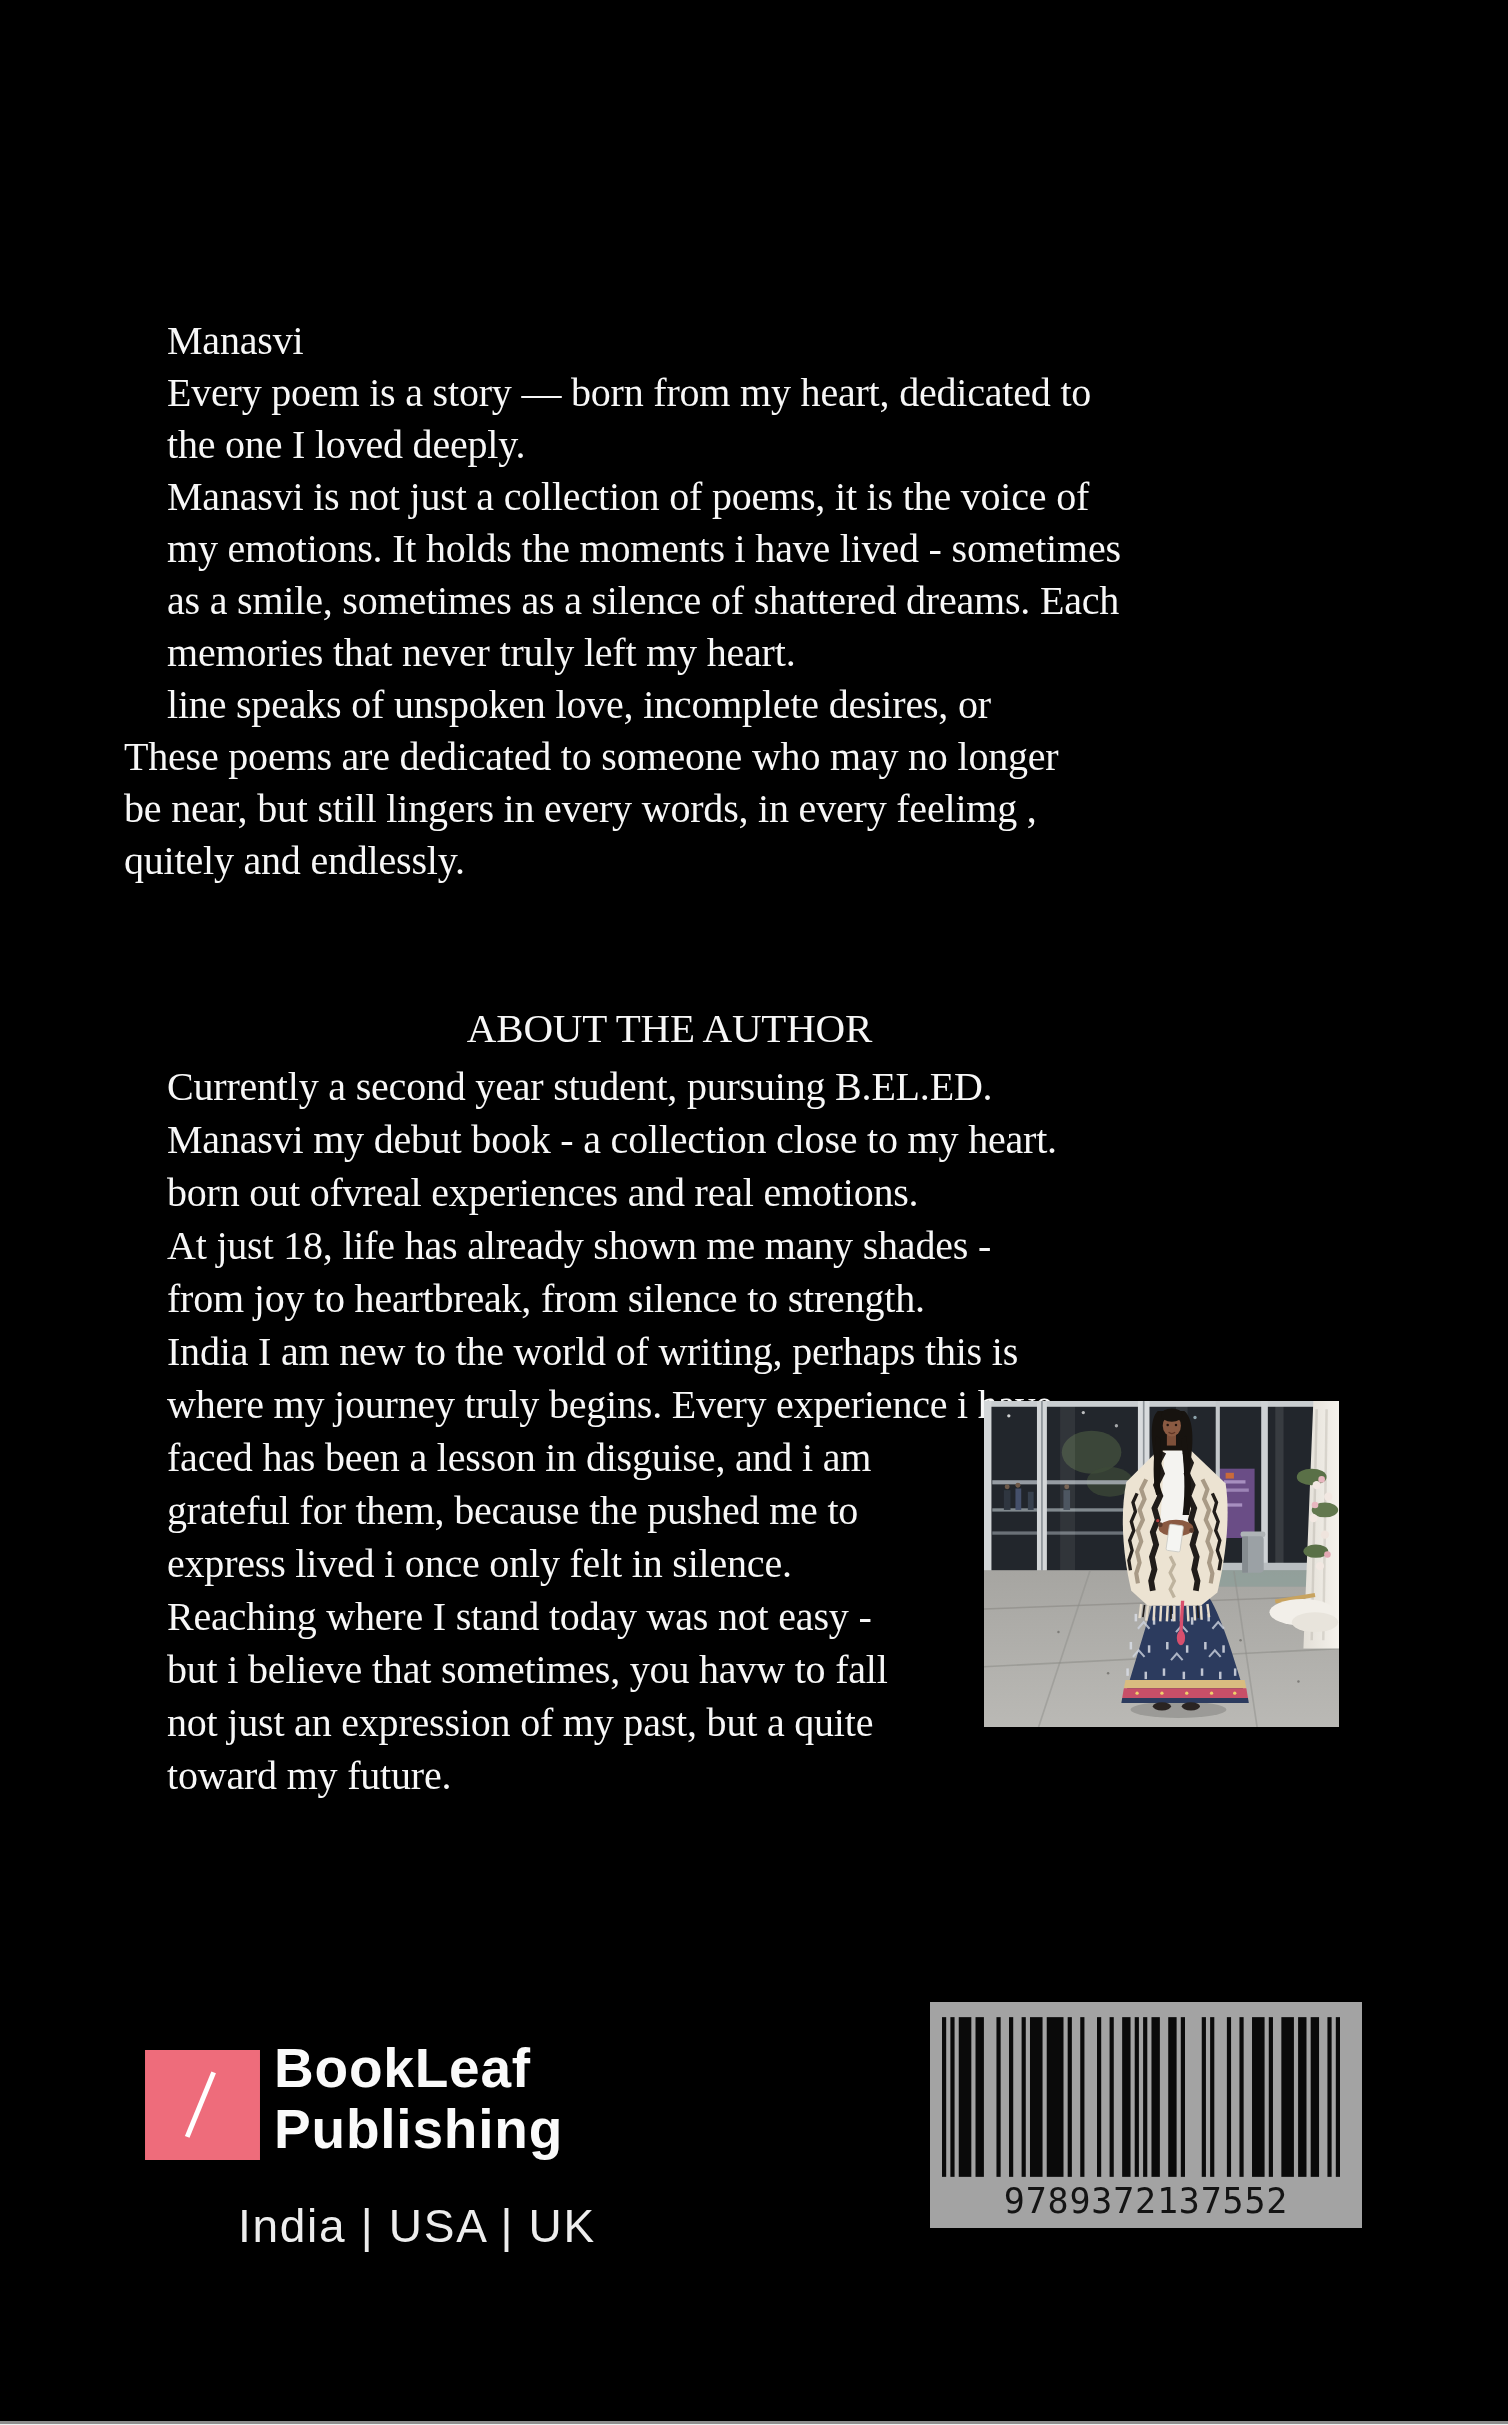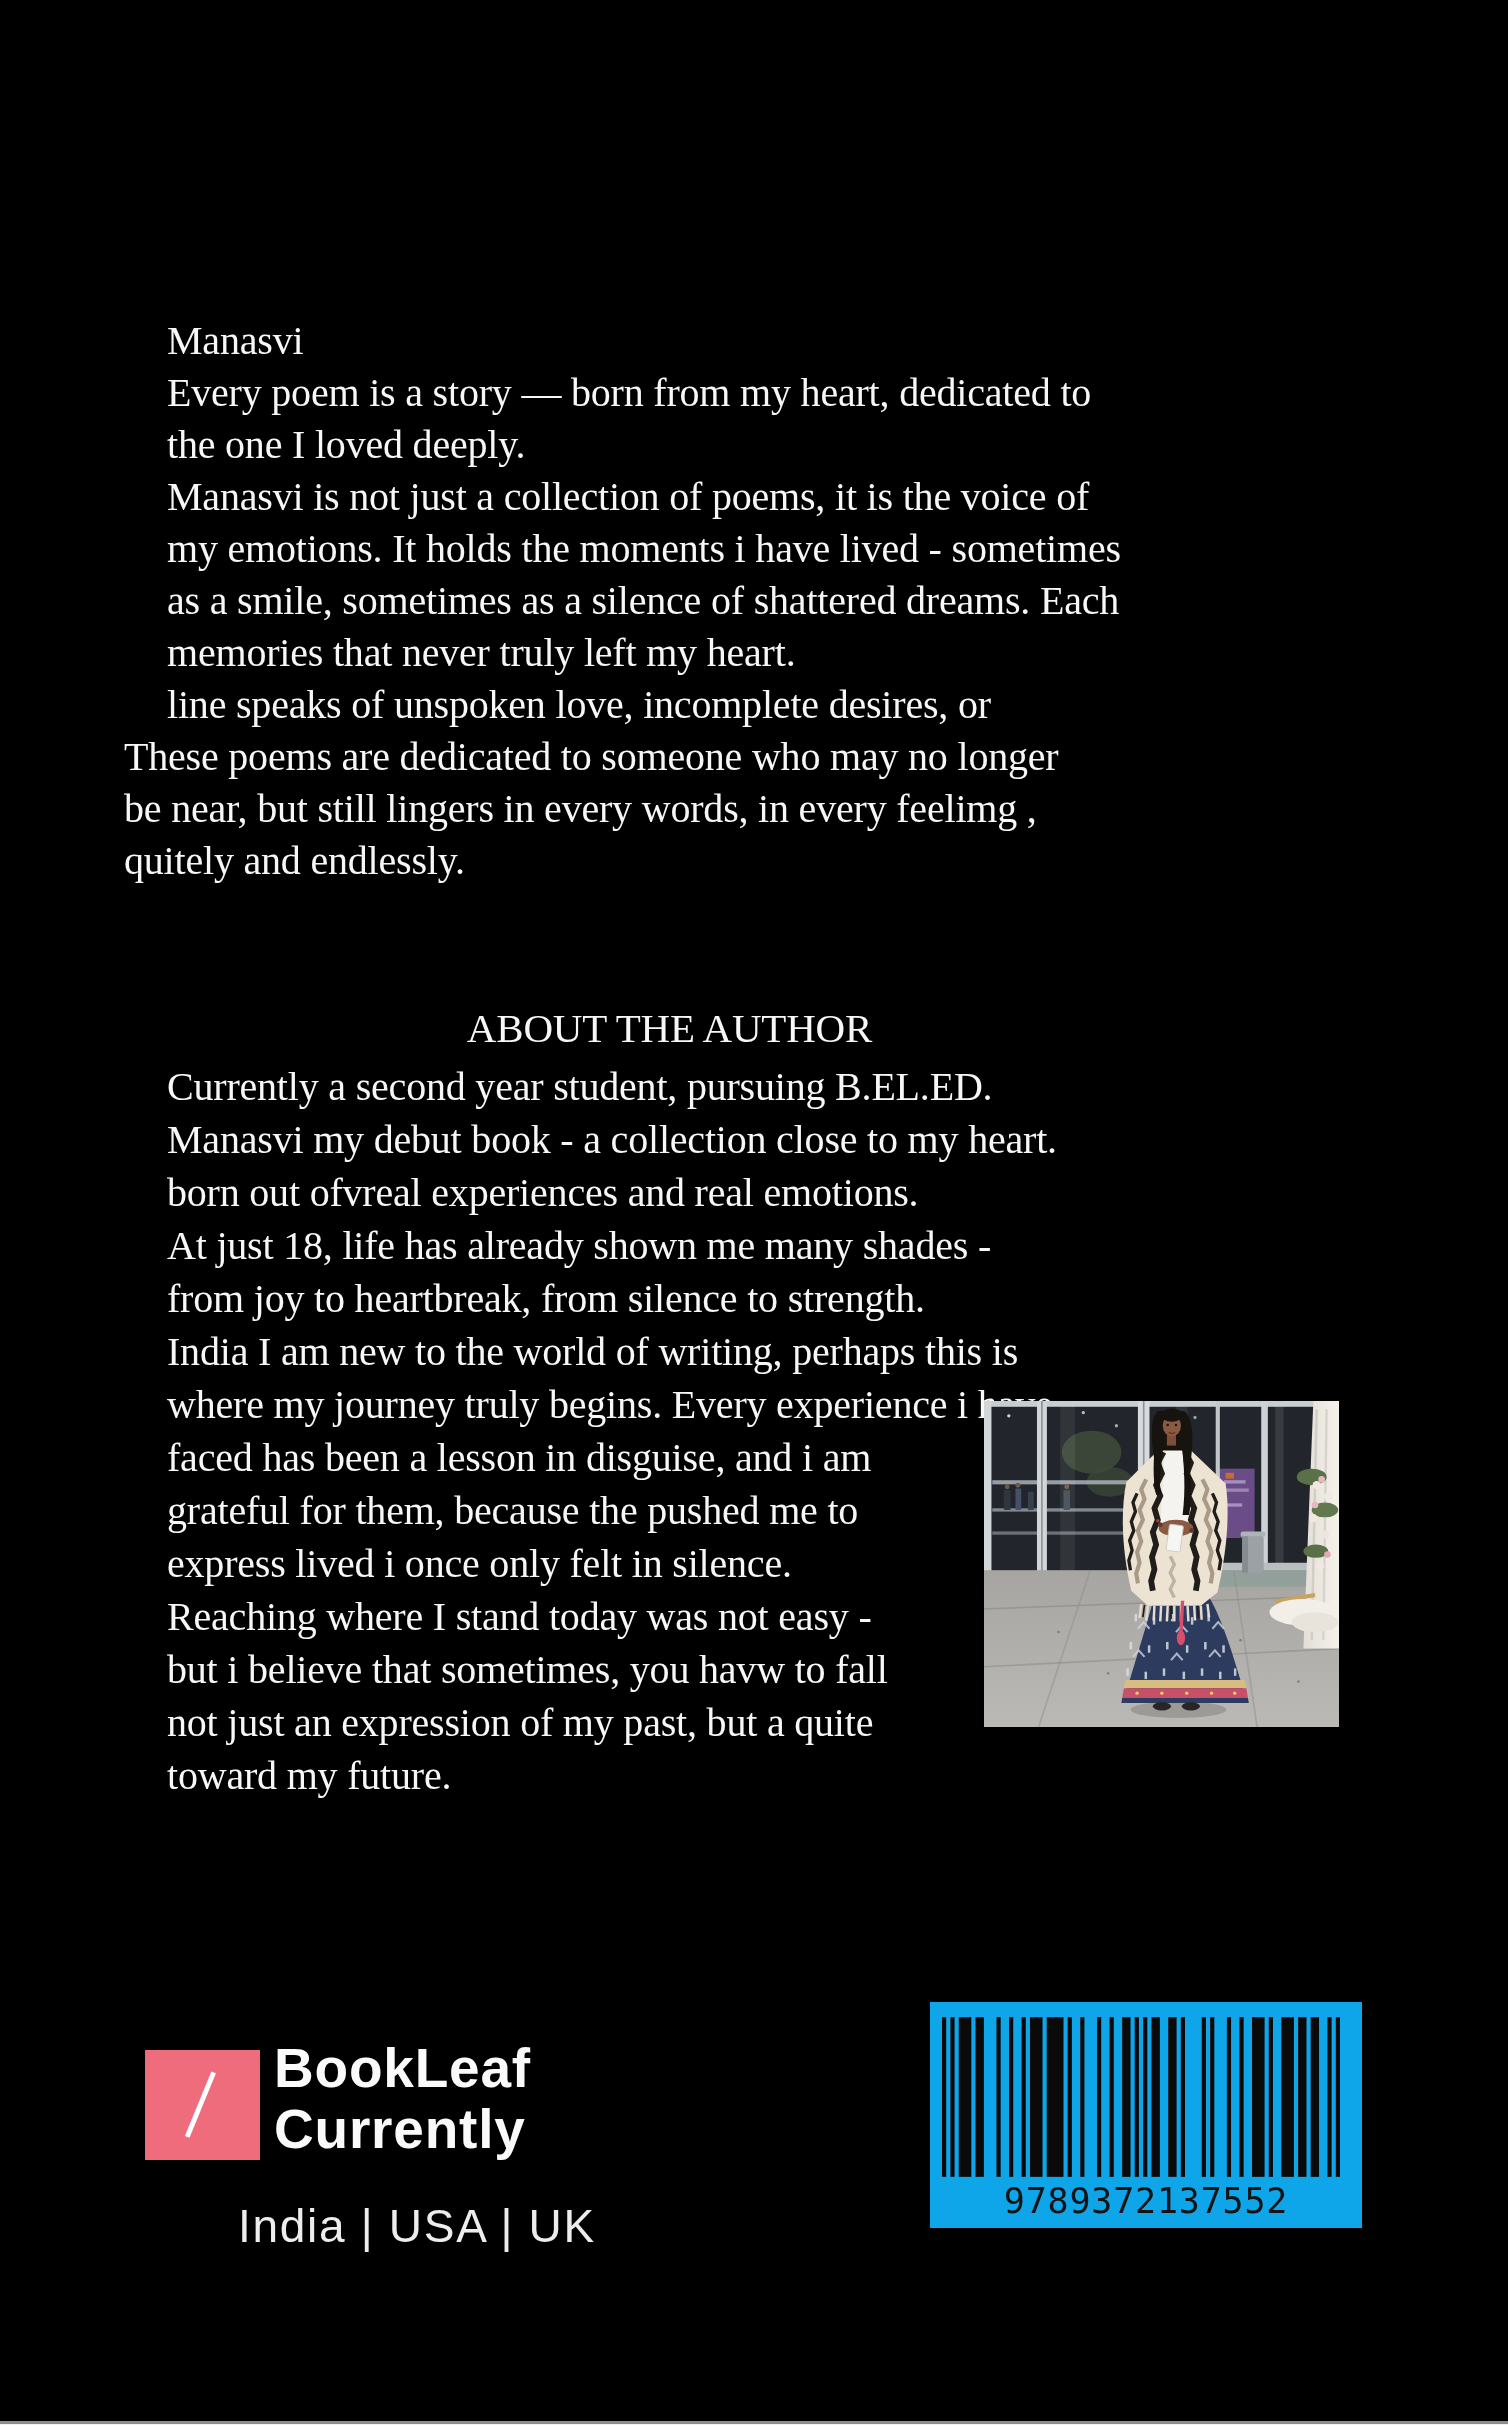"Currently" div { text: Currently -> Publishing }
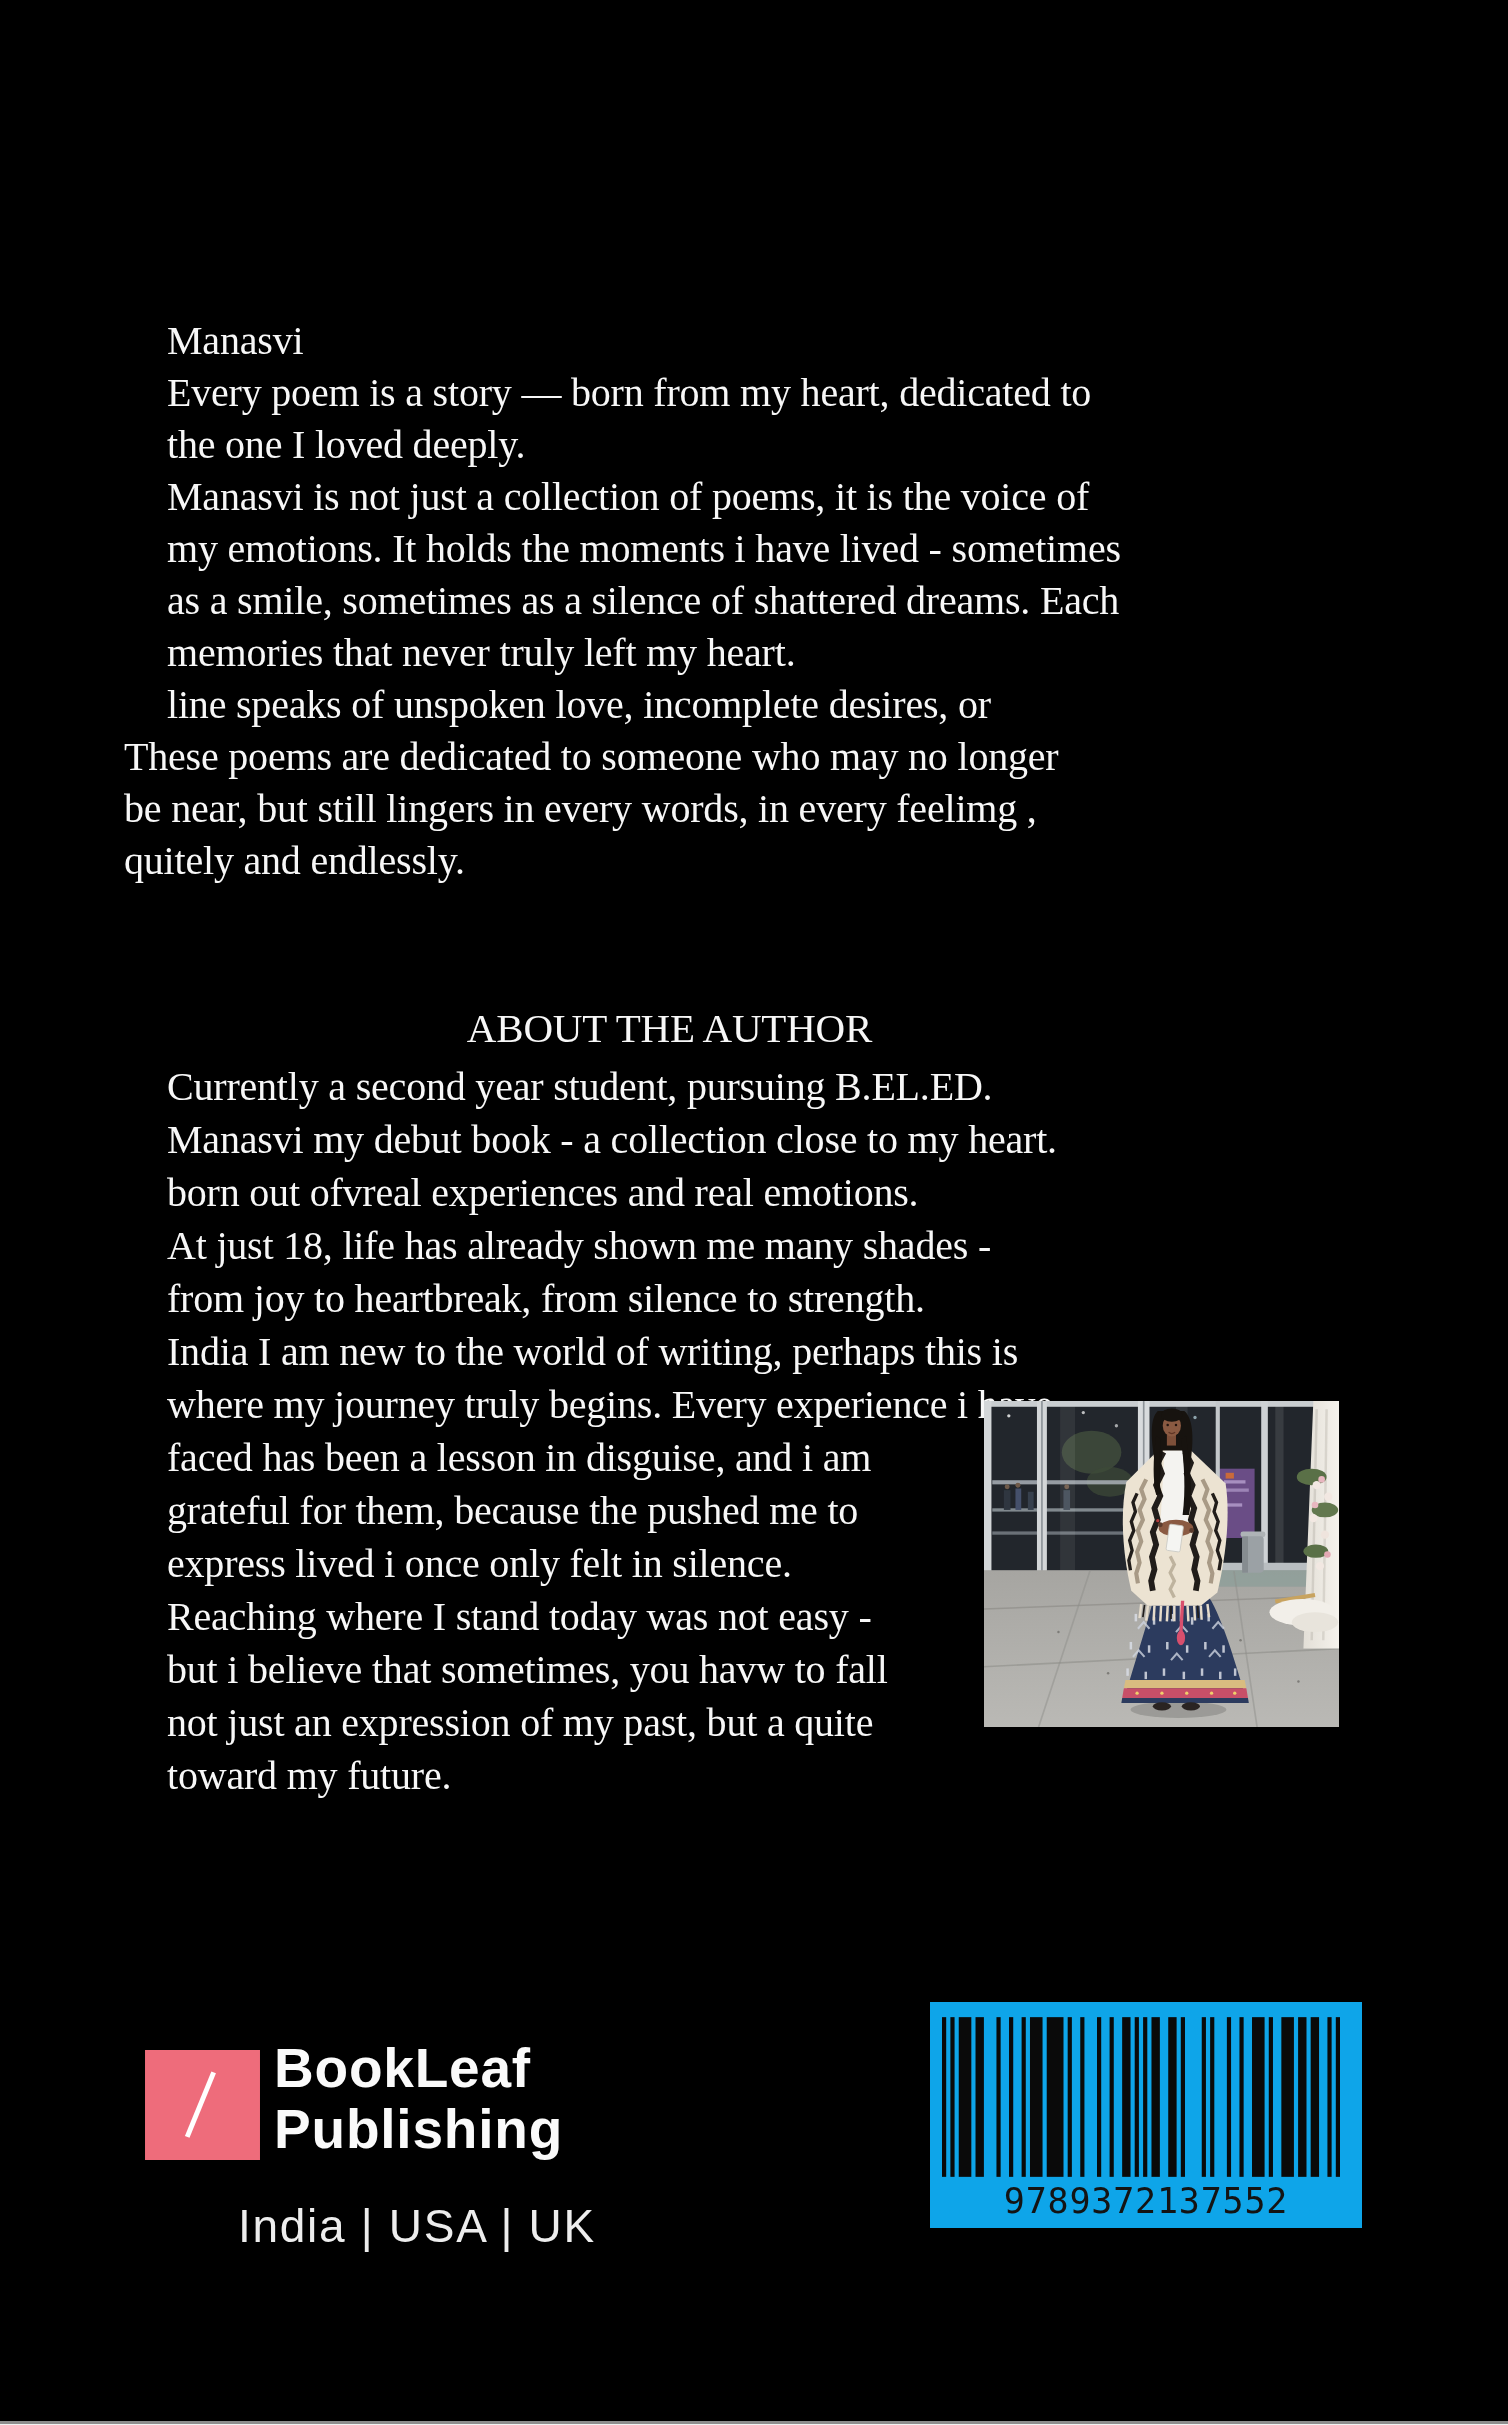"9789372137552" .barcode-box { background: #0ea5e9 -> #a3a3a3 }
